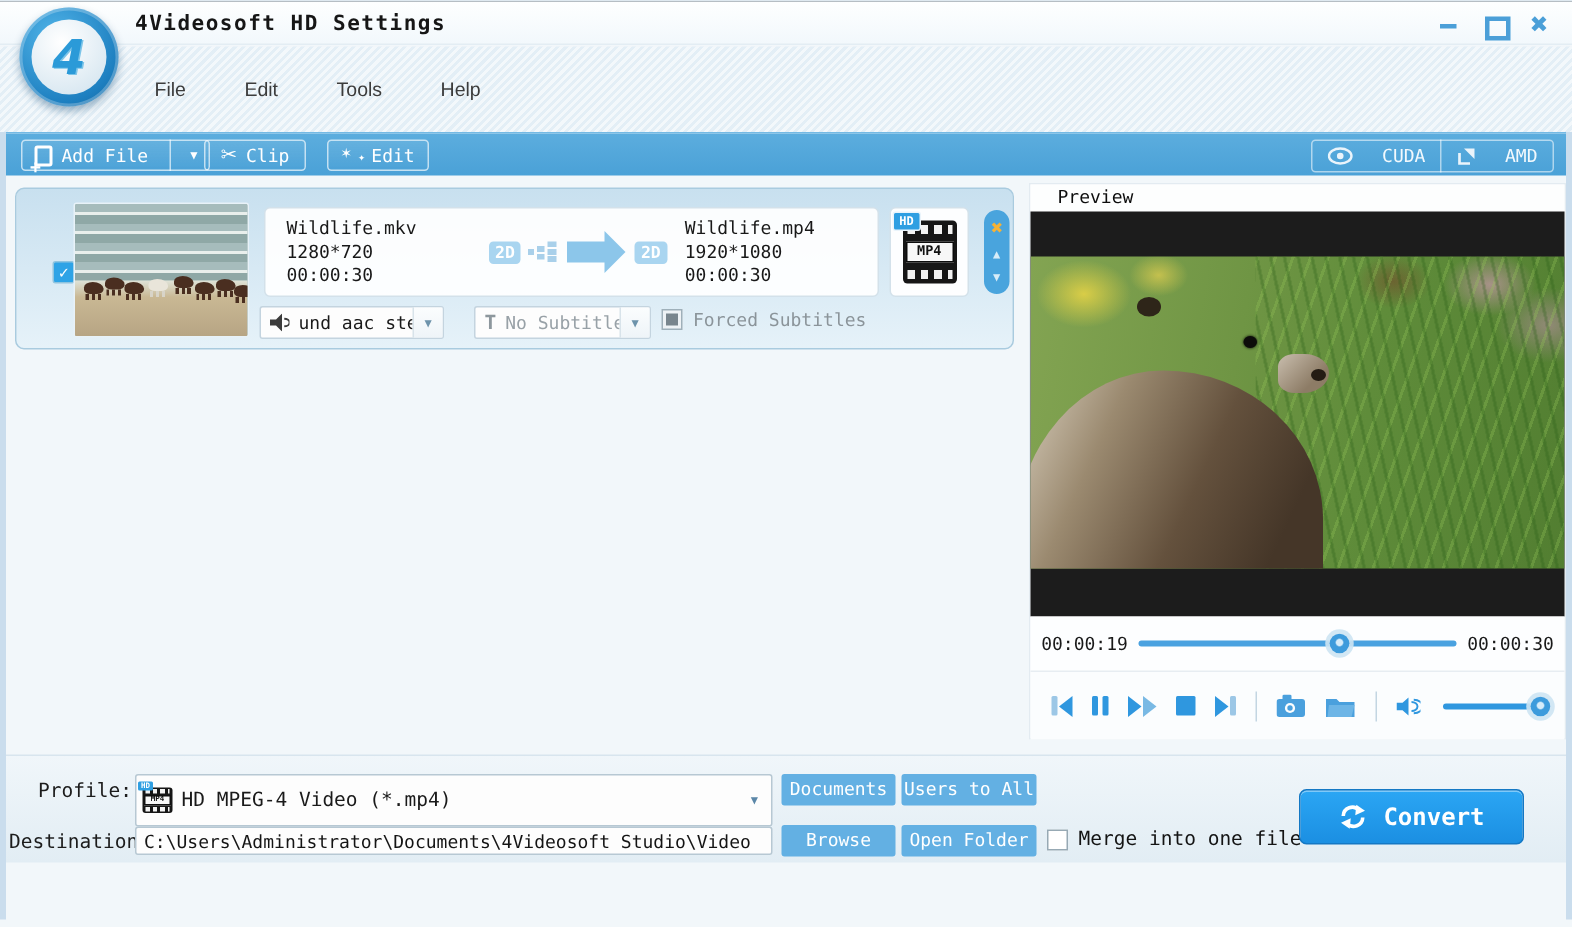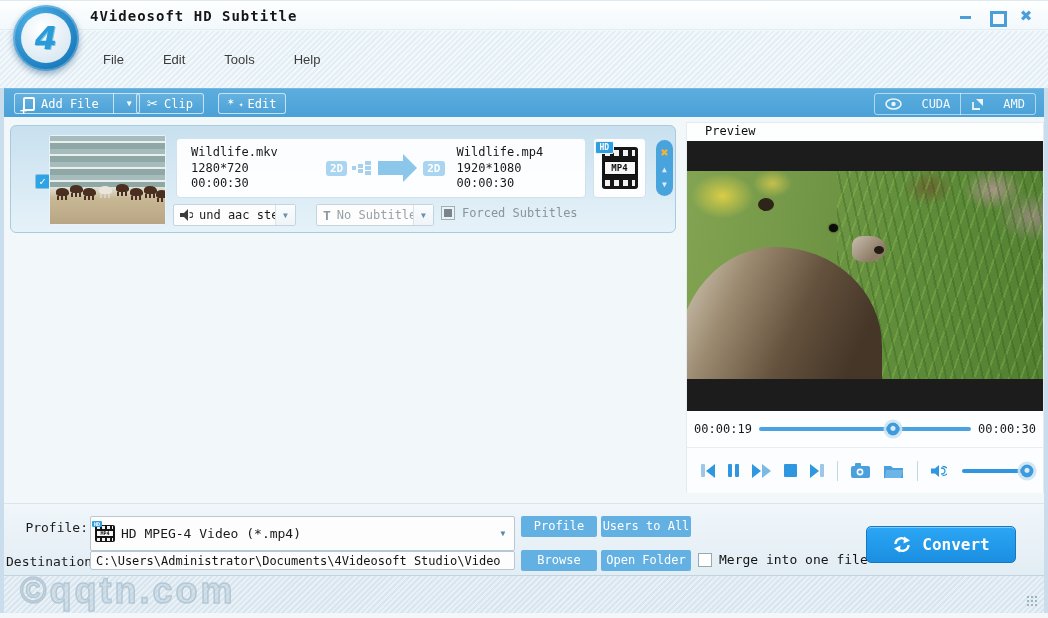"4Videosoft HD Subtitle" div.title-text { text: Subtitle -> Settings }
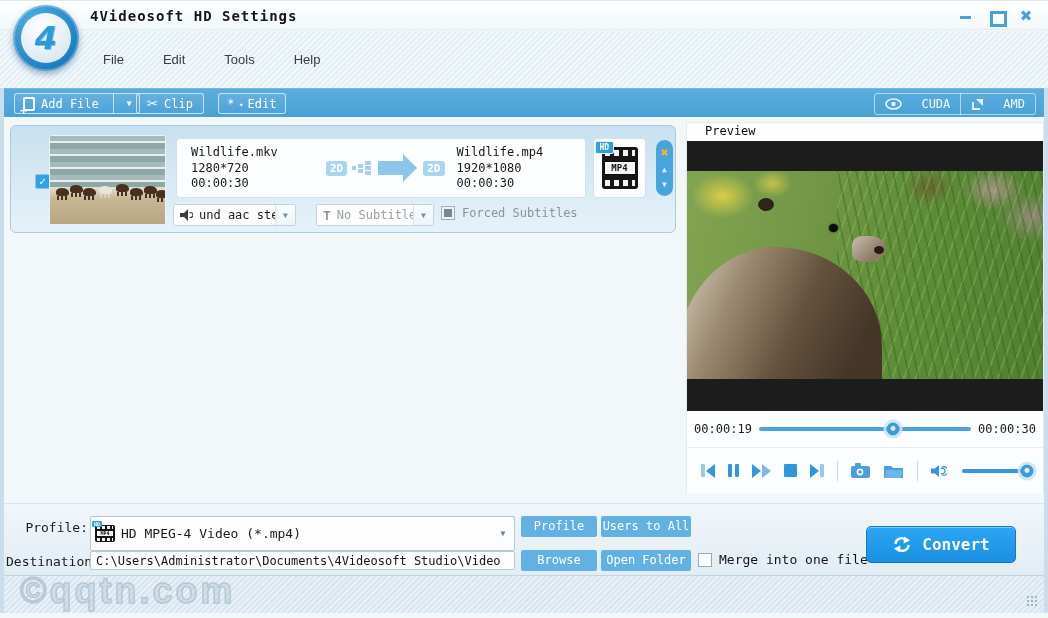"Profile" button.flat-btn { text: Profile -> Documents }
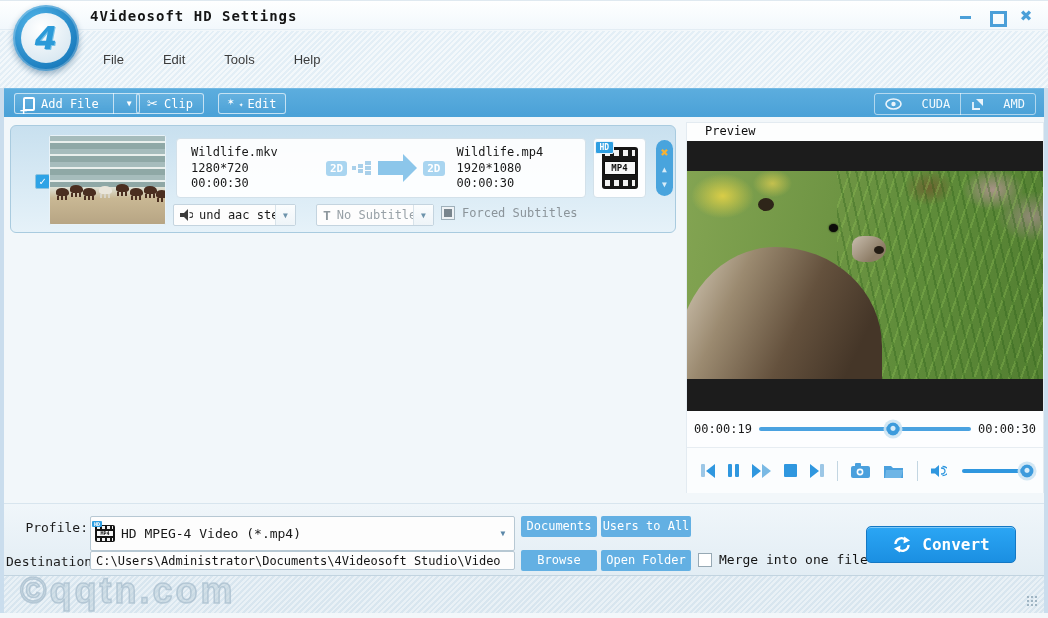"©qqtn.com" div.statusbar { html: <div> <div>©qqtn.com</div> <div></div> </div> -> none }
